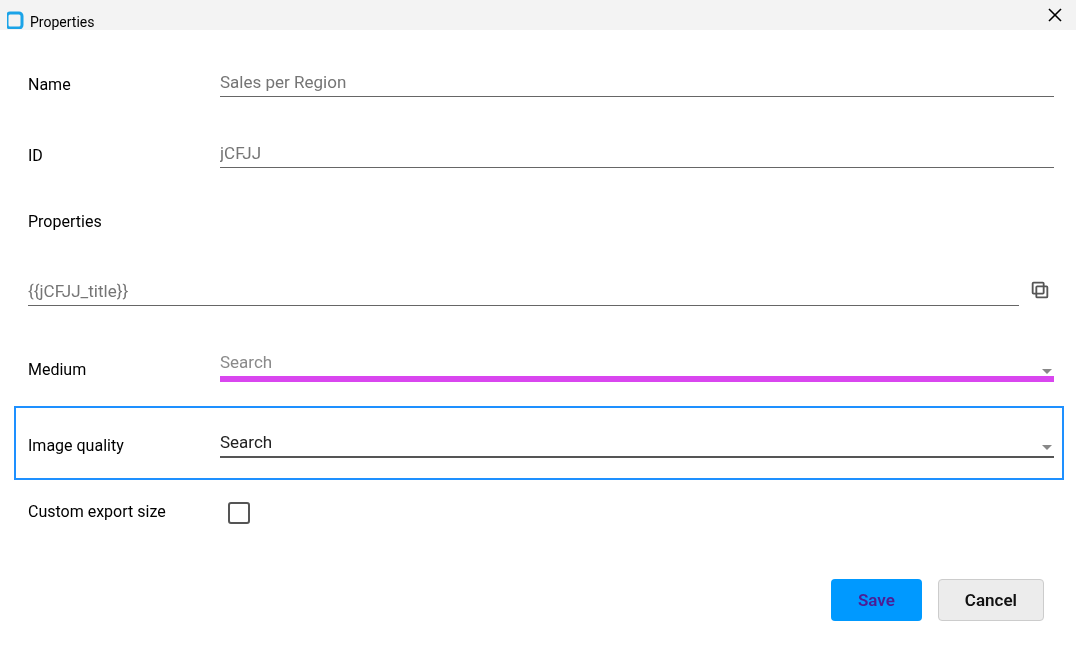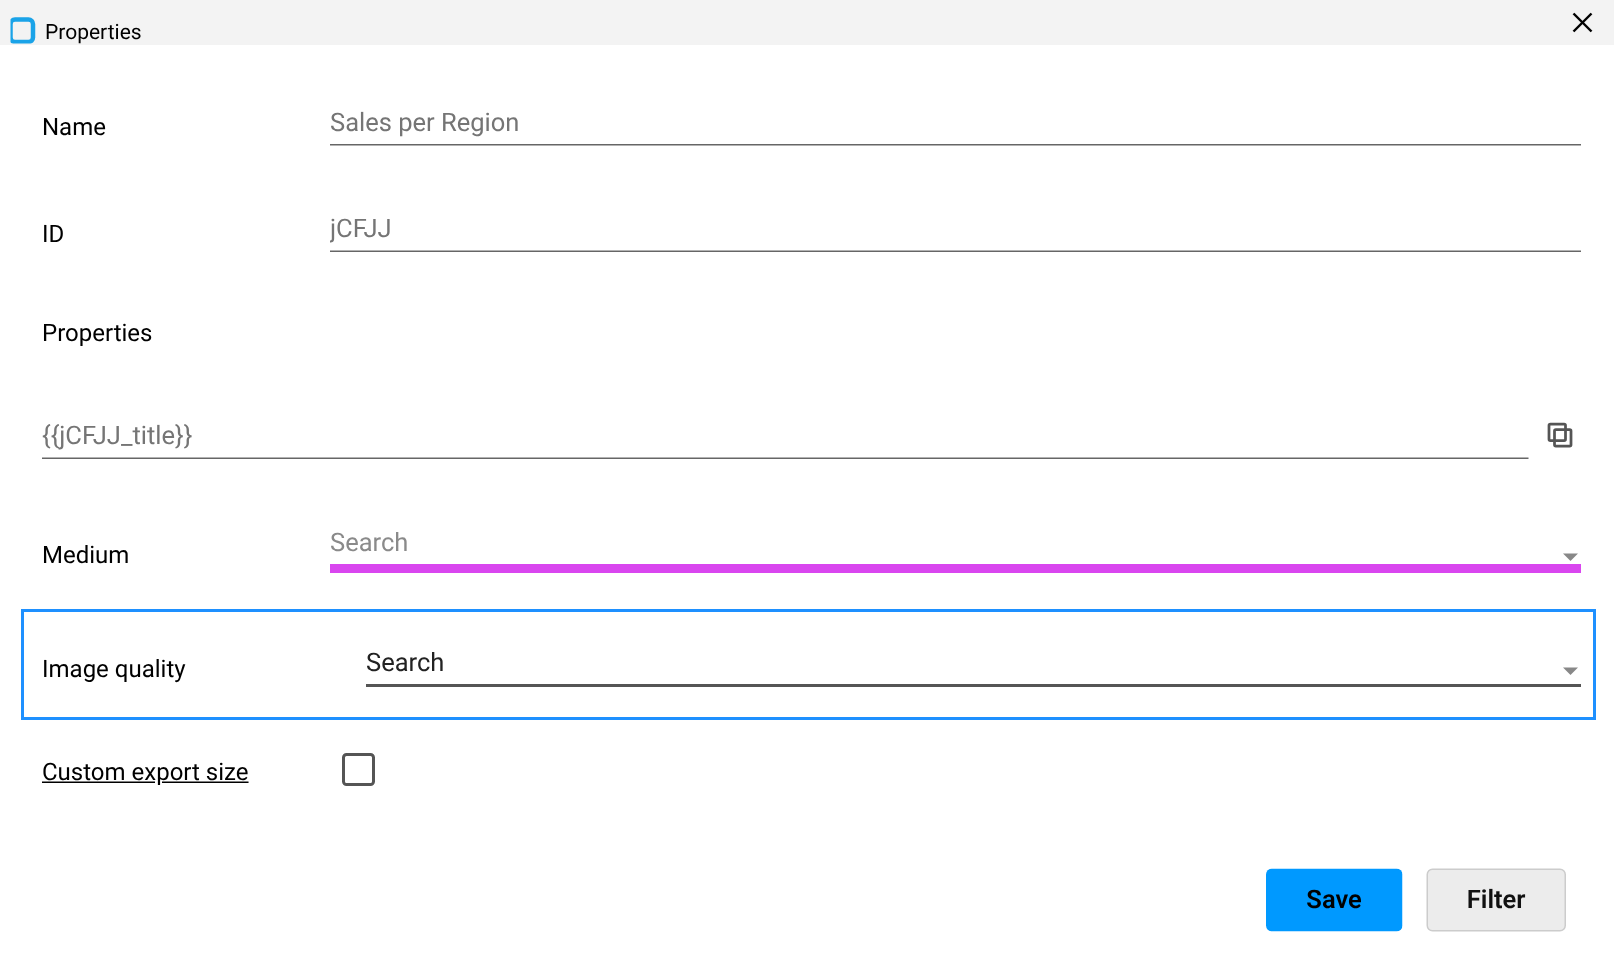"Image quality" .row-highlight { gap: 24px -> none }
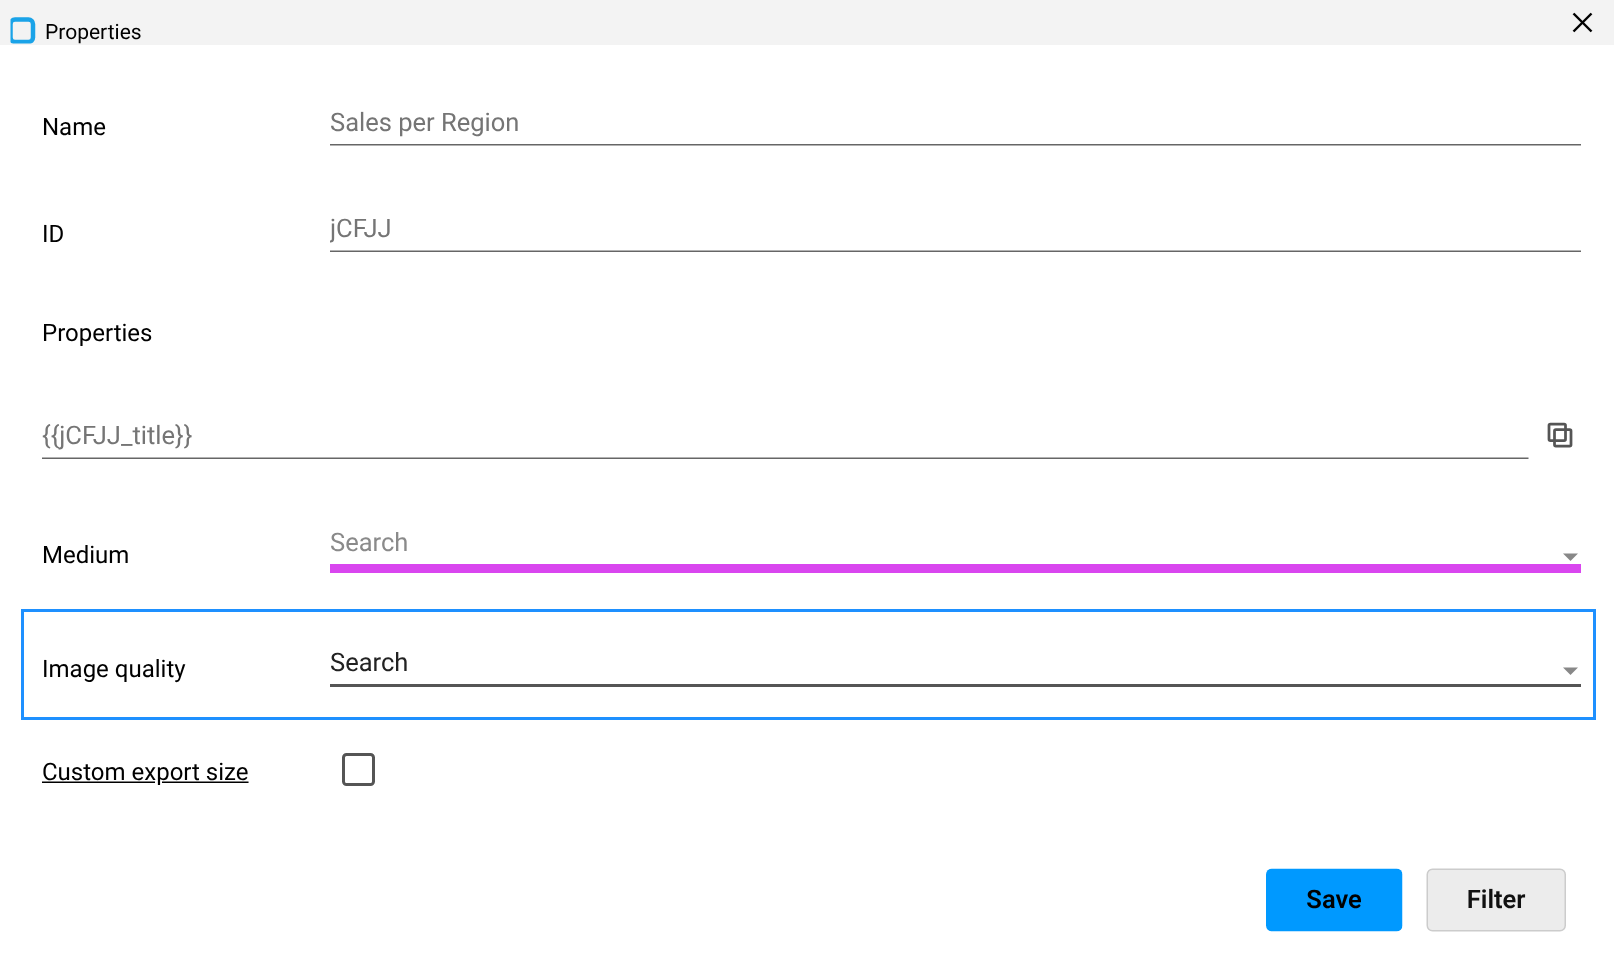"Custom export size" .row-checkbox { align-items: flex-end -> flex-start; text-decoration: underline -> none }
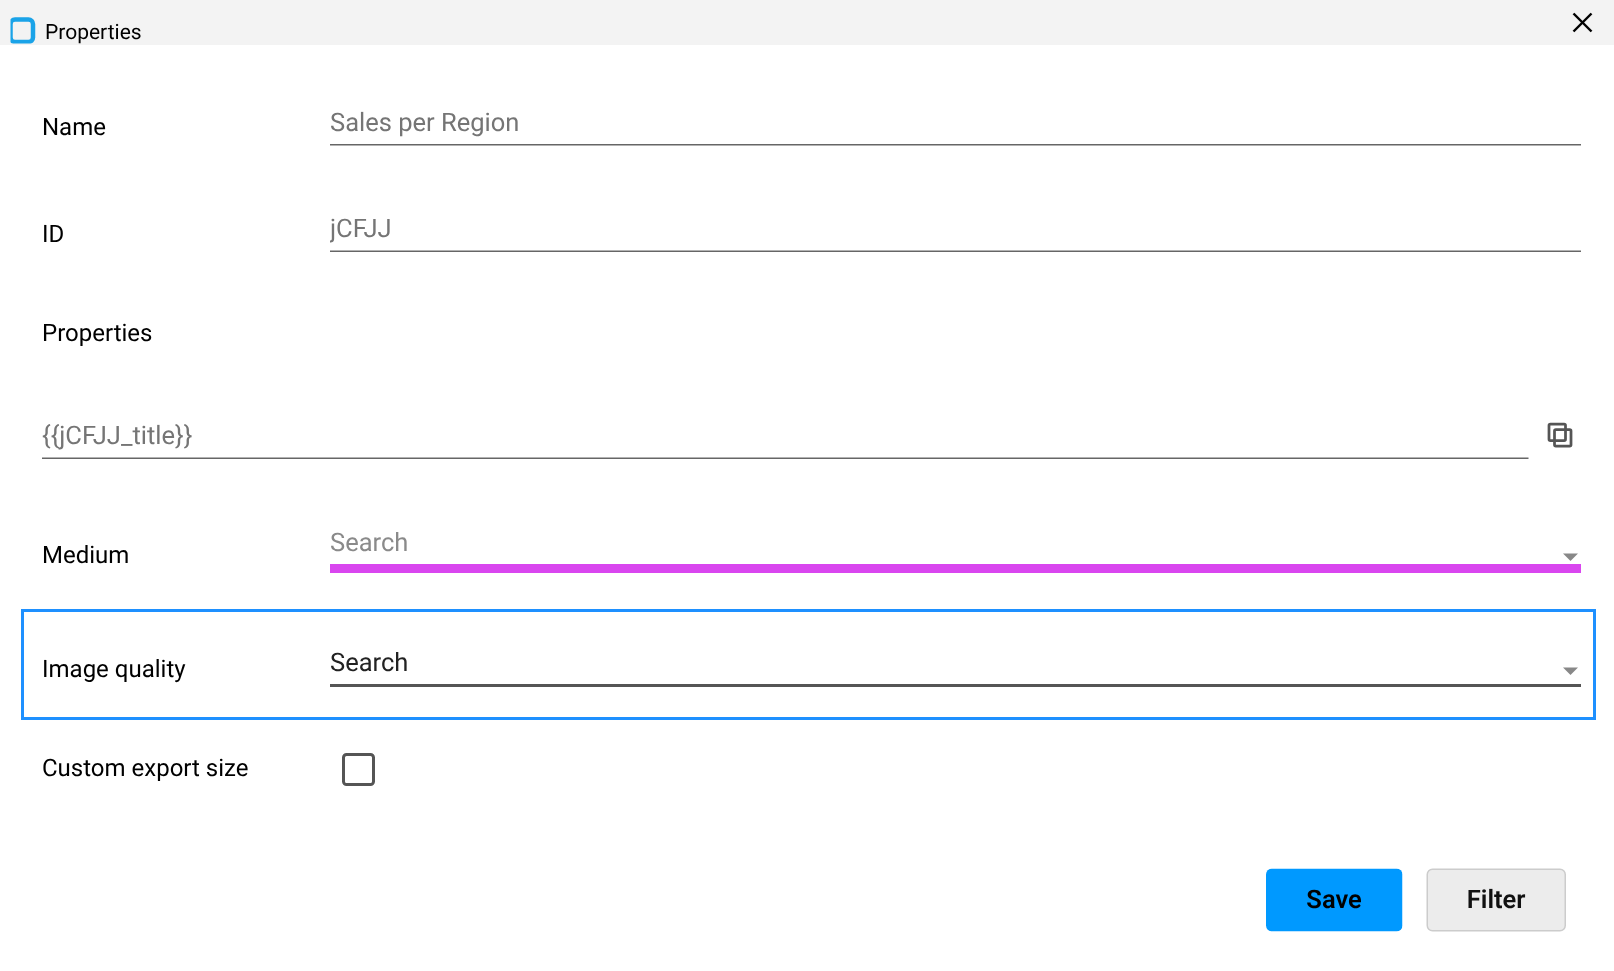"Save" .btn-primary { color: #000000 -> #4c1d95 }
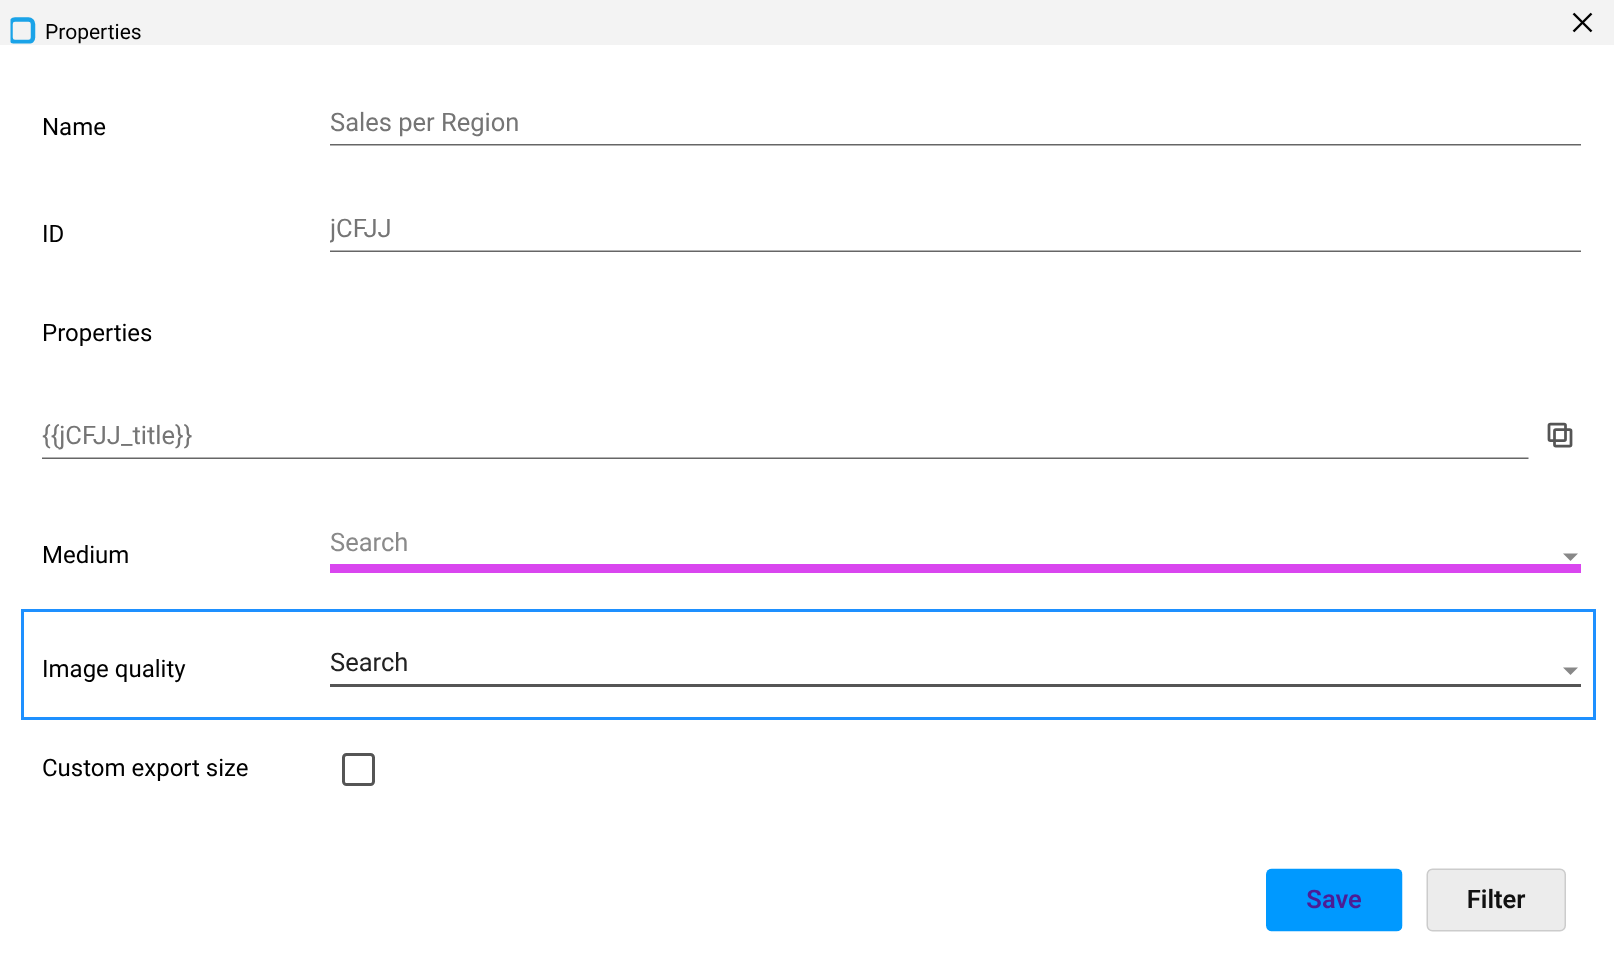"Filter" button.btn { text: Filter -> Cancel }
